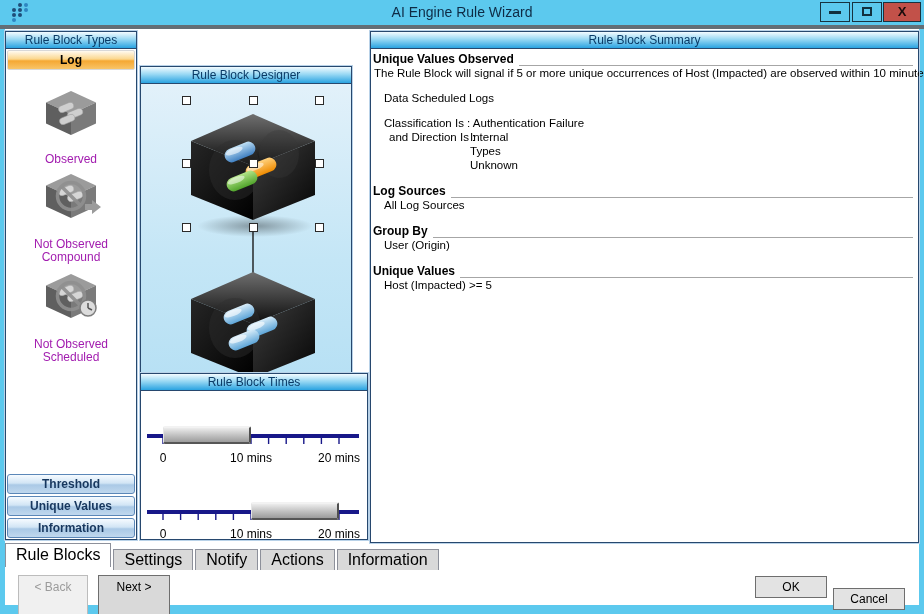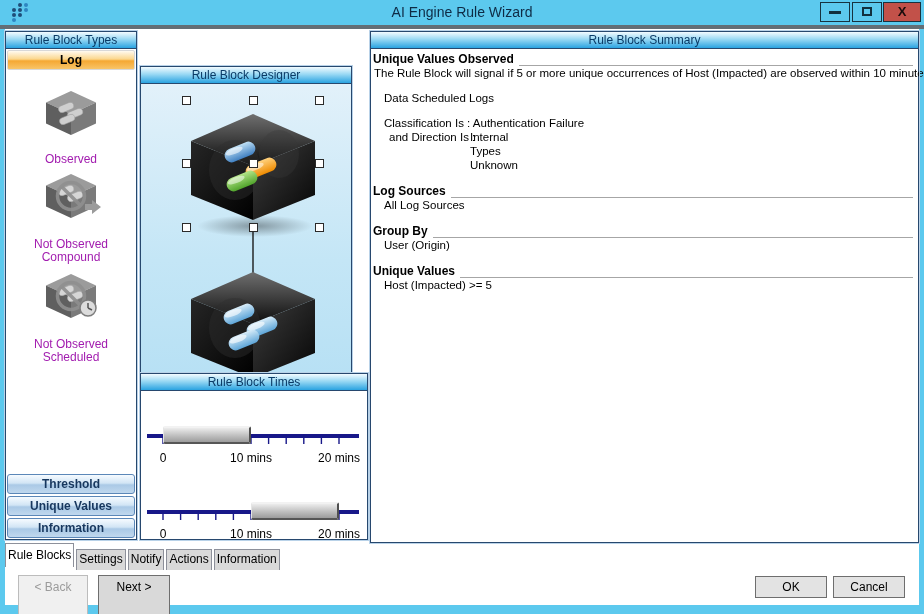"Rule Blocks" .tab { font-size: 12px -> 16px; padding: 0 2px -> 0 10px }
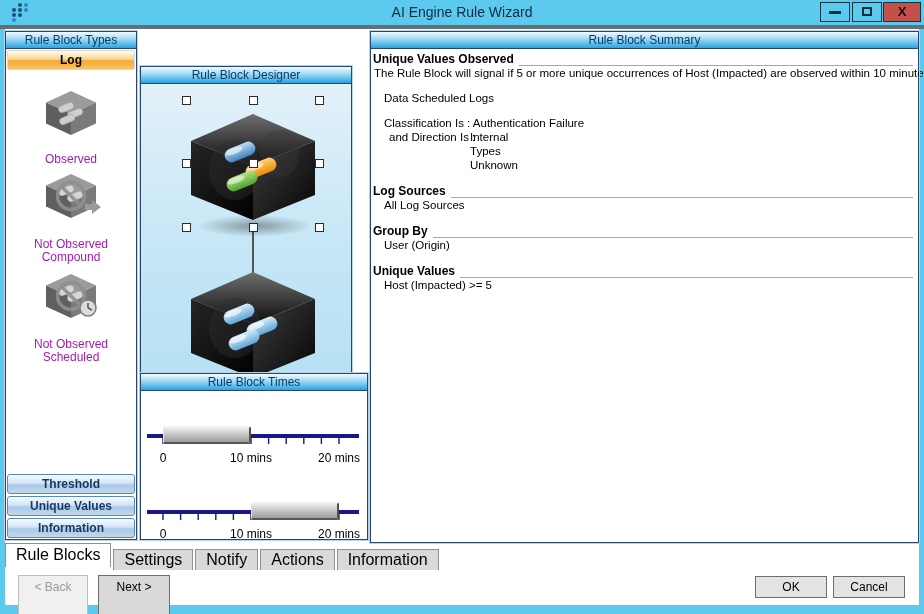"Cancel" #btn-cancel { top: 547px -> 559px }
